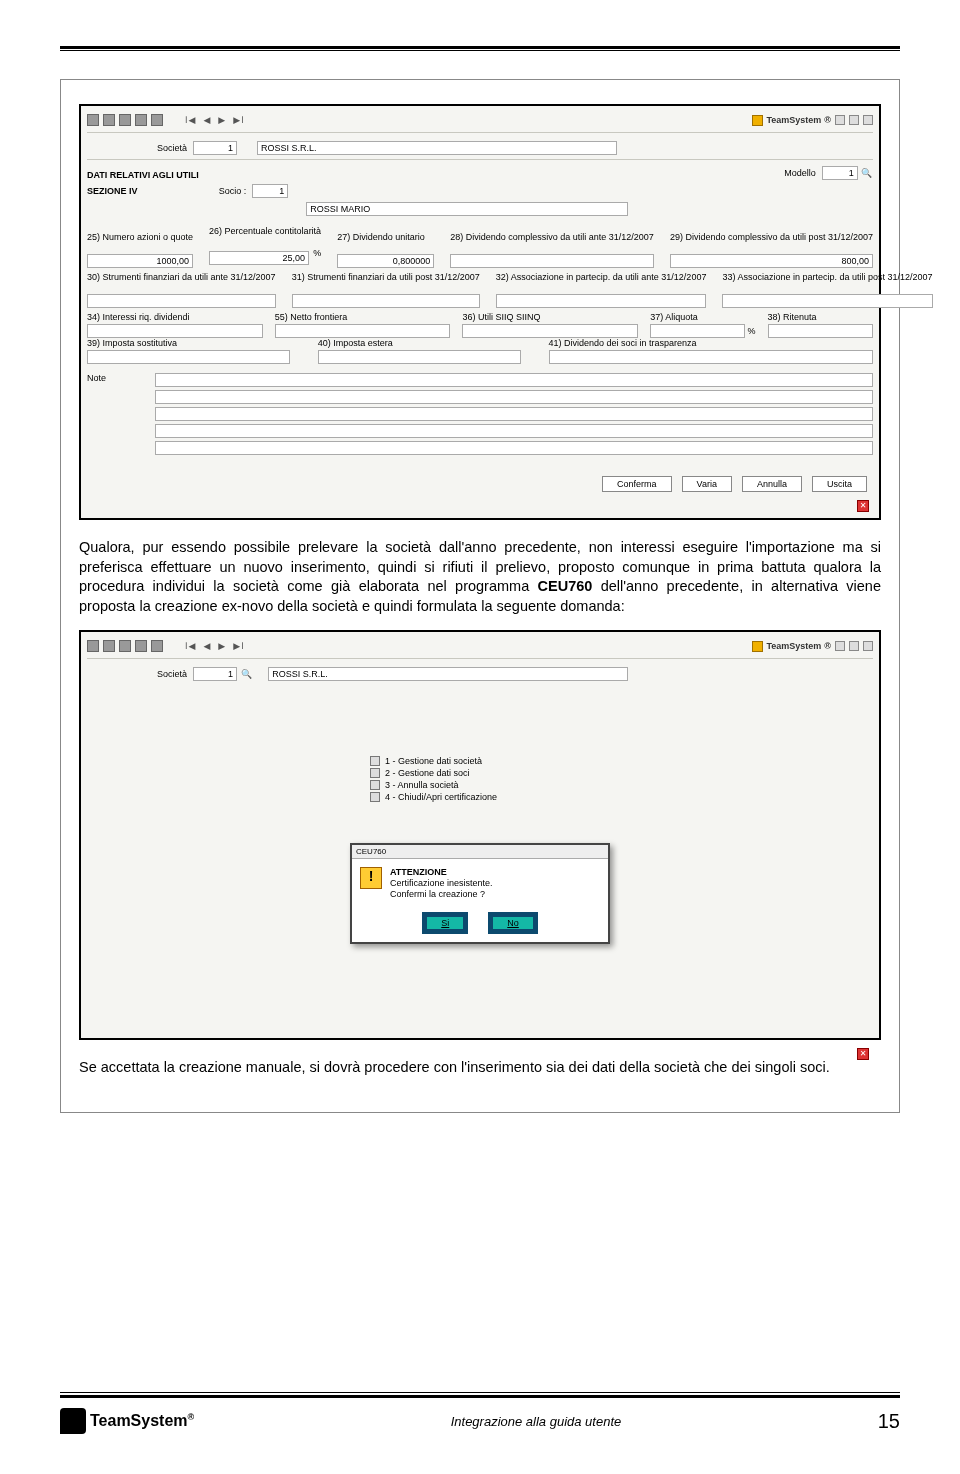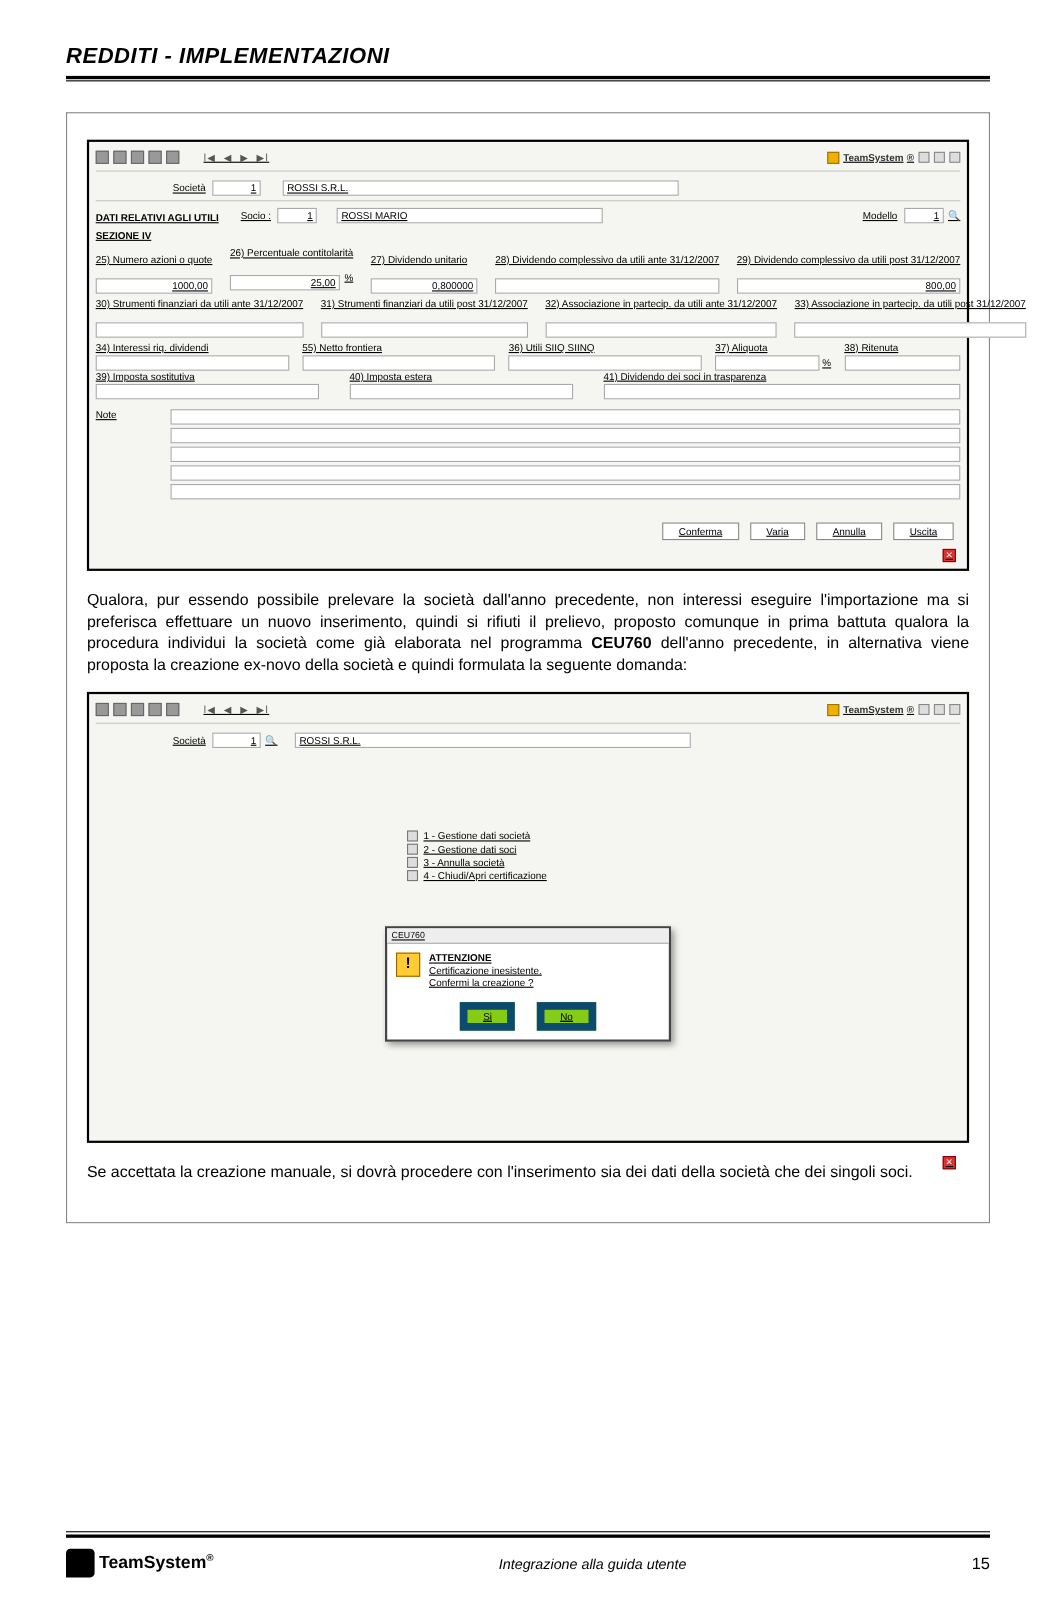"REDDITI - IMPLEMENTAZIONI" div.doc-title { html: <div>REDDITI - IMPLEMENTAZIONI</div> -> none }
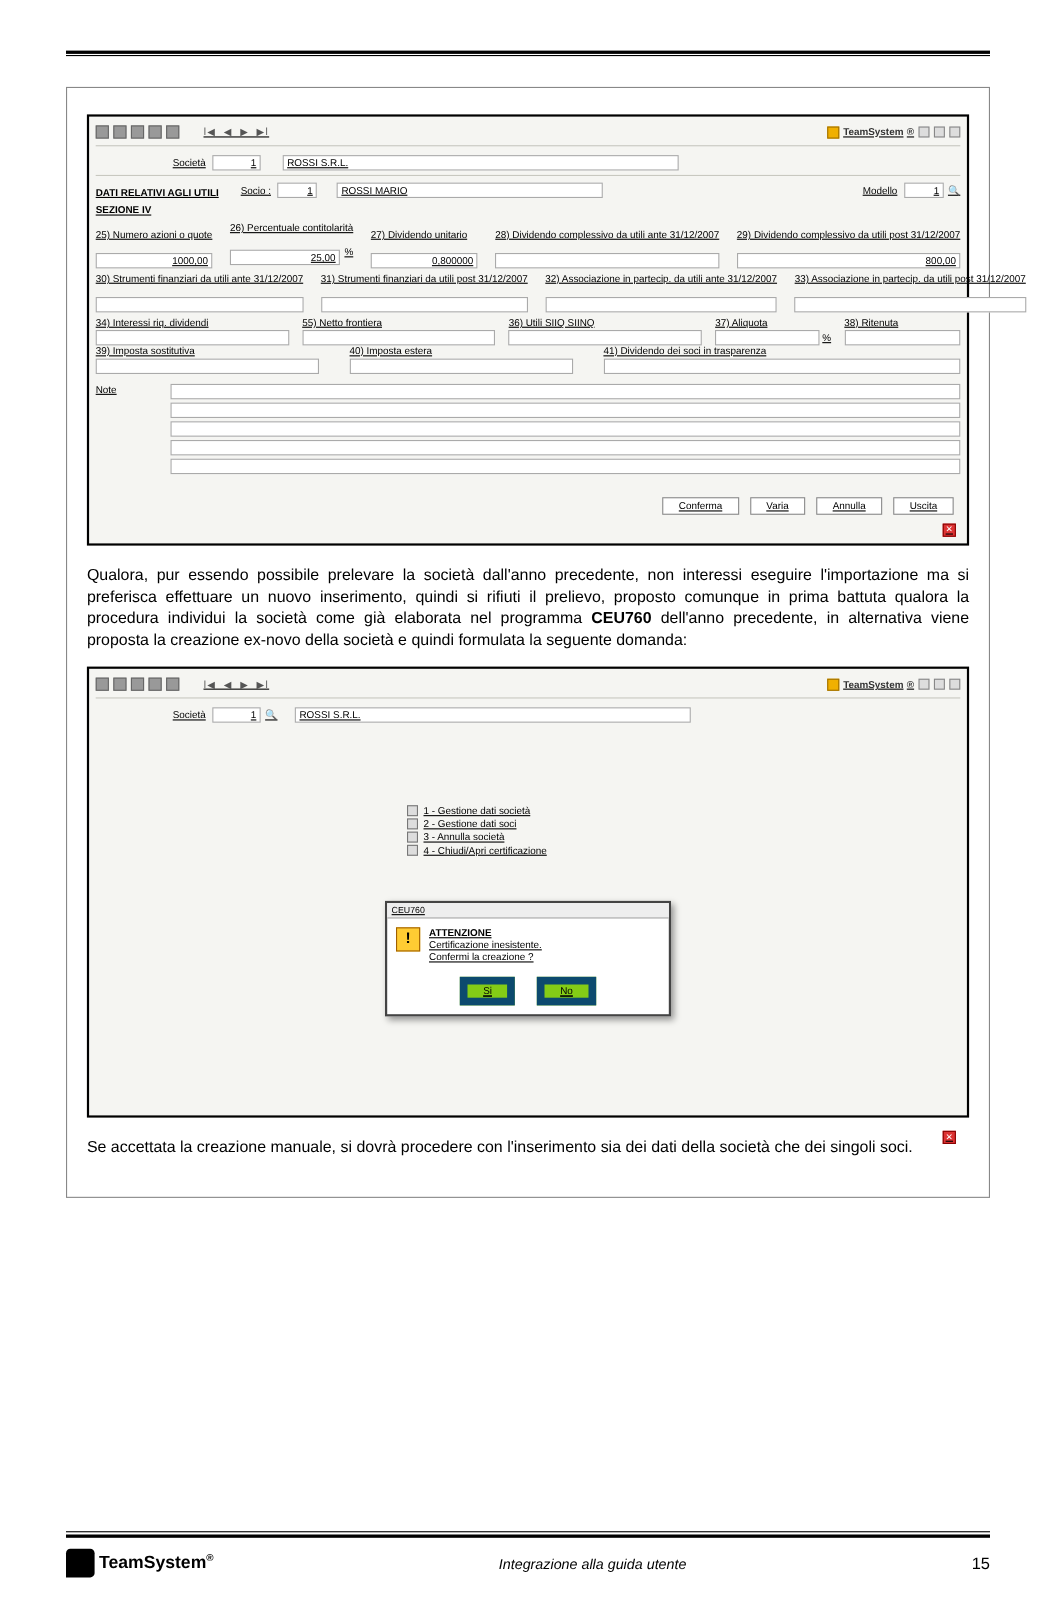"ⅼ◀ ◀ ▶ ▶ⅼ" .shot-inner { text-decoration: underline -> none }
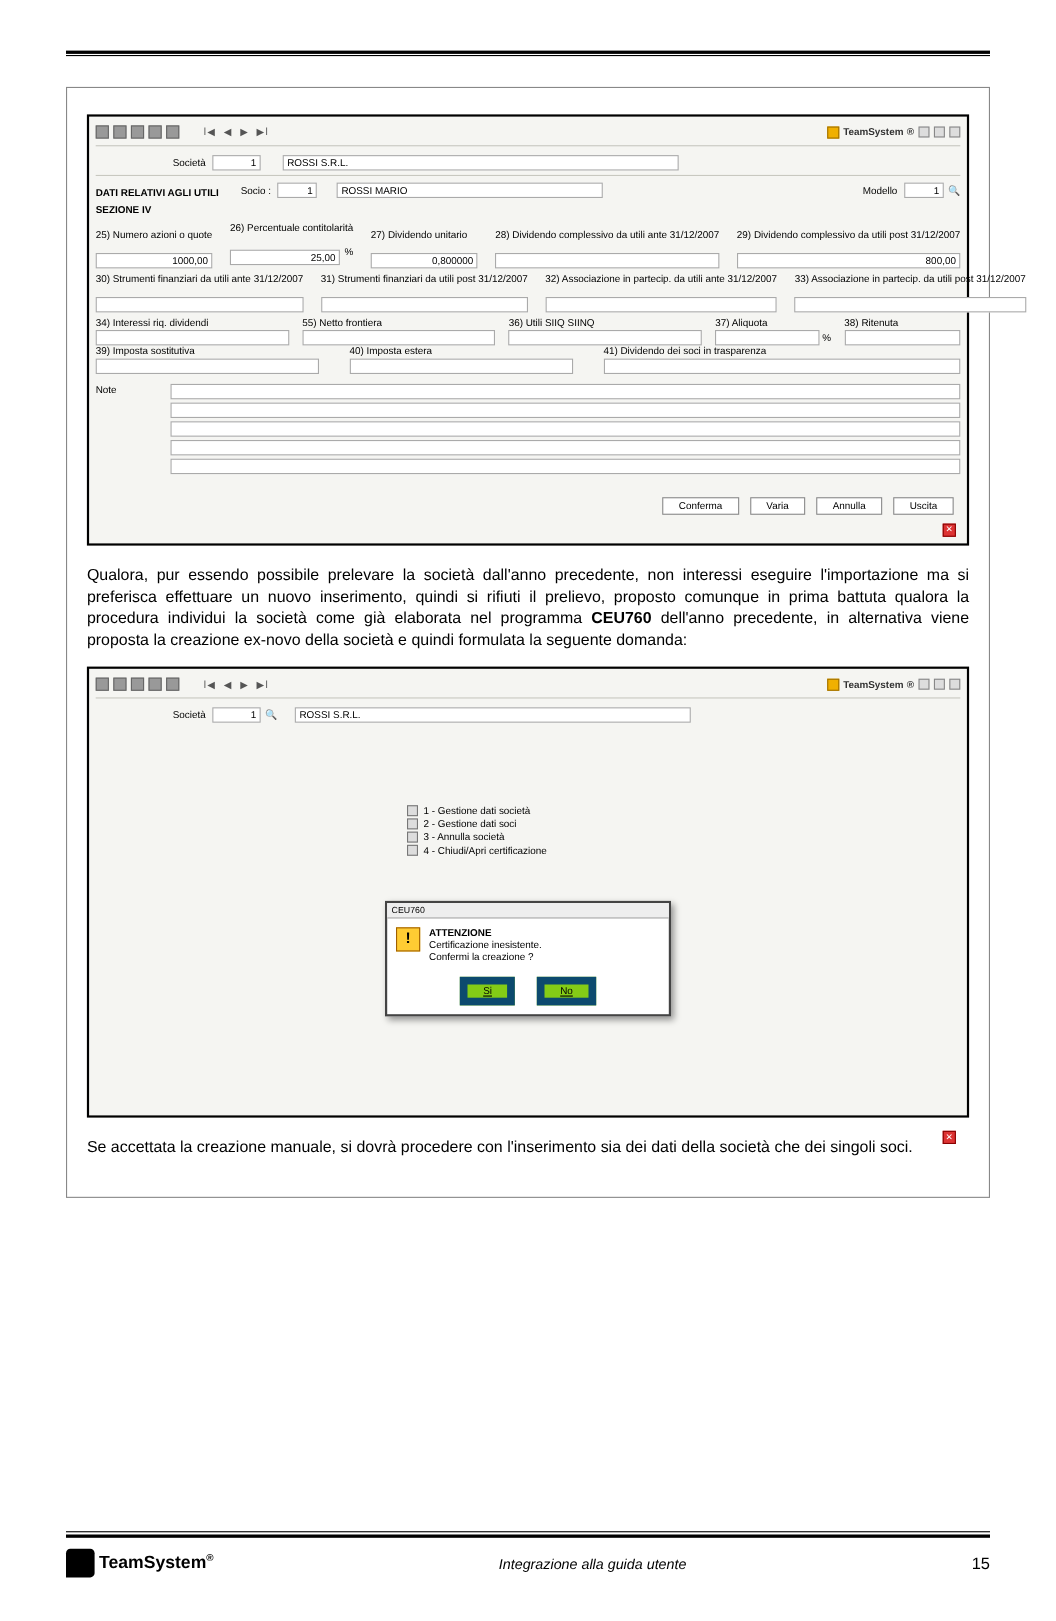"ROSSI MARIO" span.inp { margin-top: none -> 36px; width: 242px -> 322px }
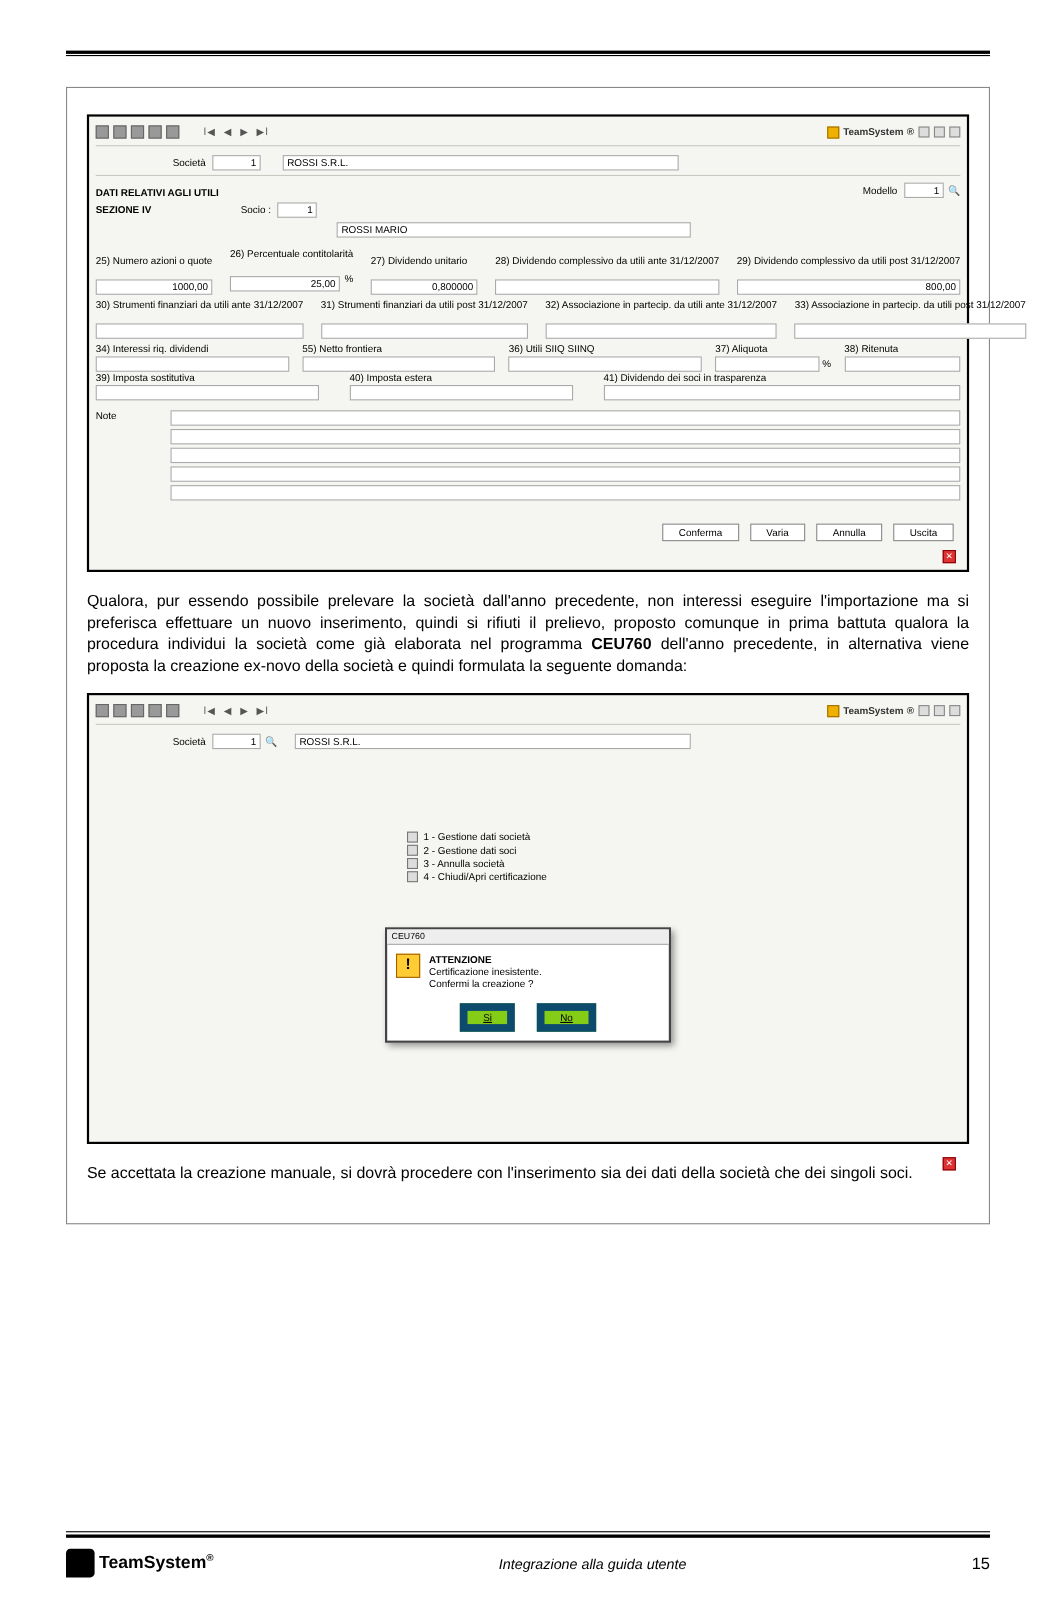"Si" .dlg-btn { background: #84cc16 -> #14b8a6; border: 7px solid #0c4a6e -> 5px solid #0c4a6e }
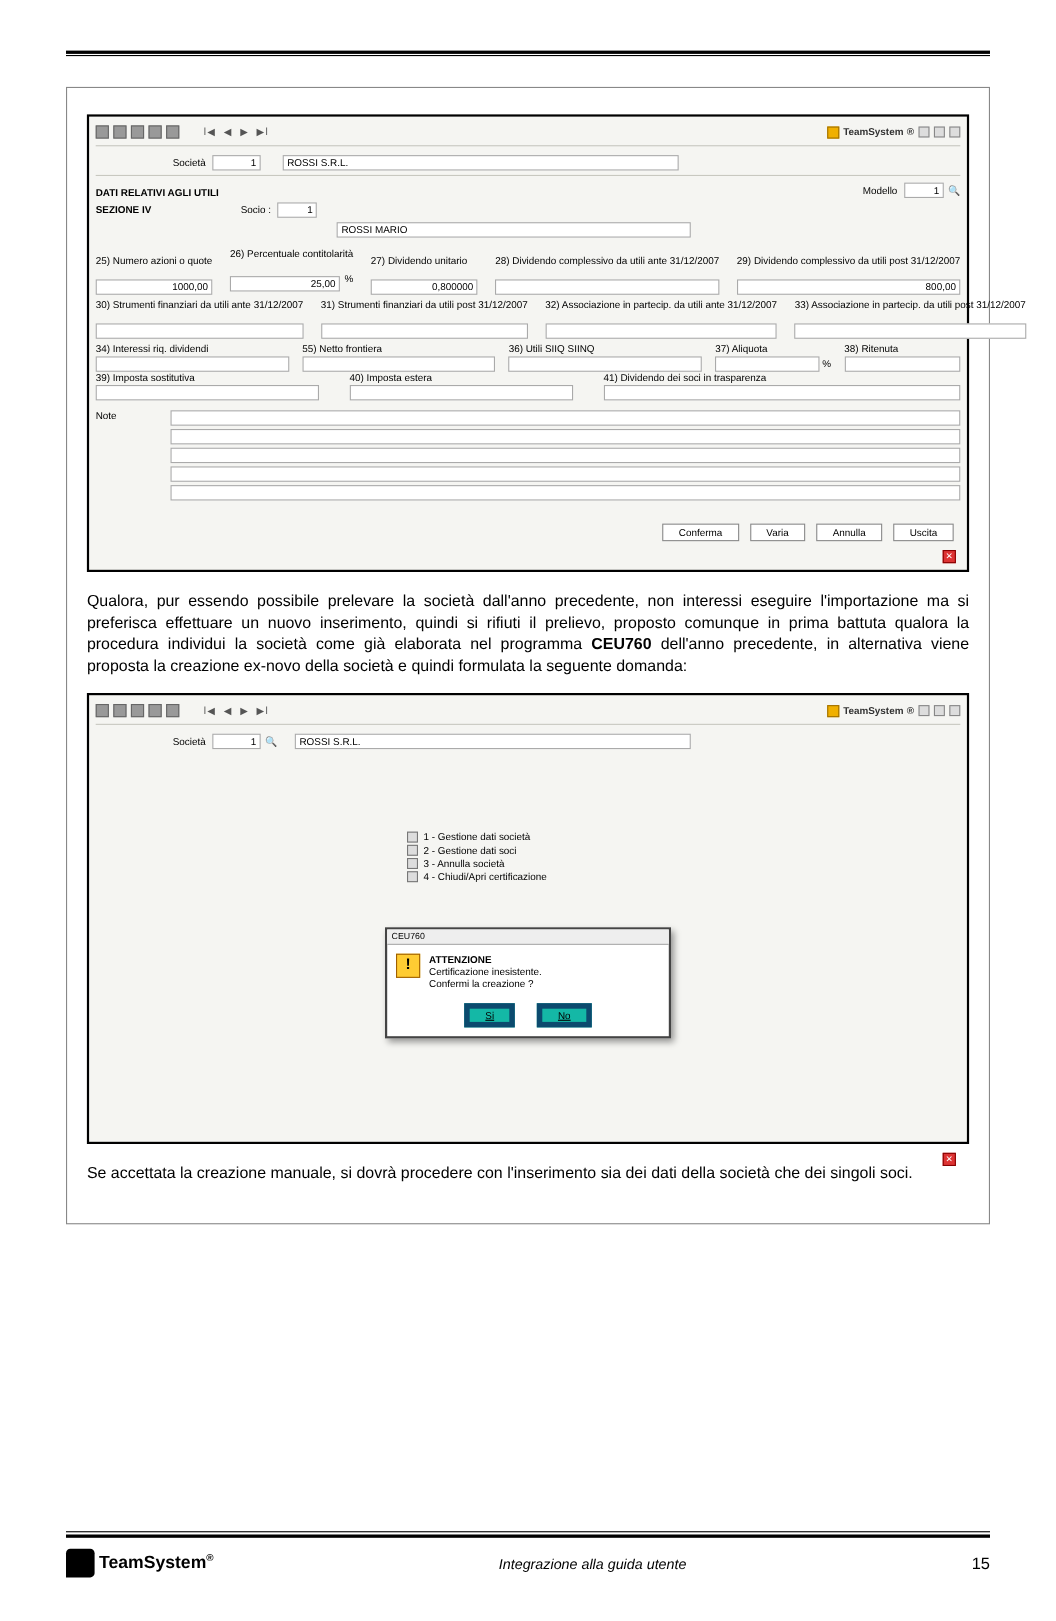"15" .foot-pg { font-size: 15px -> 20px }
